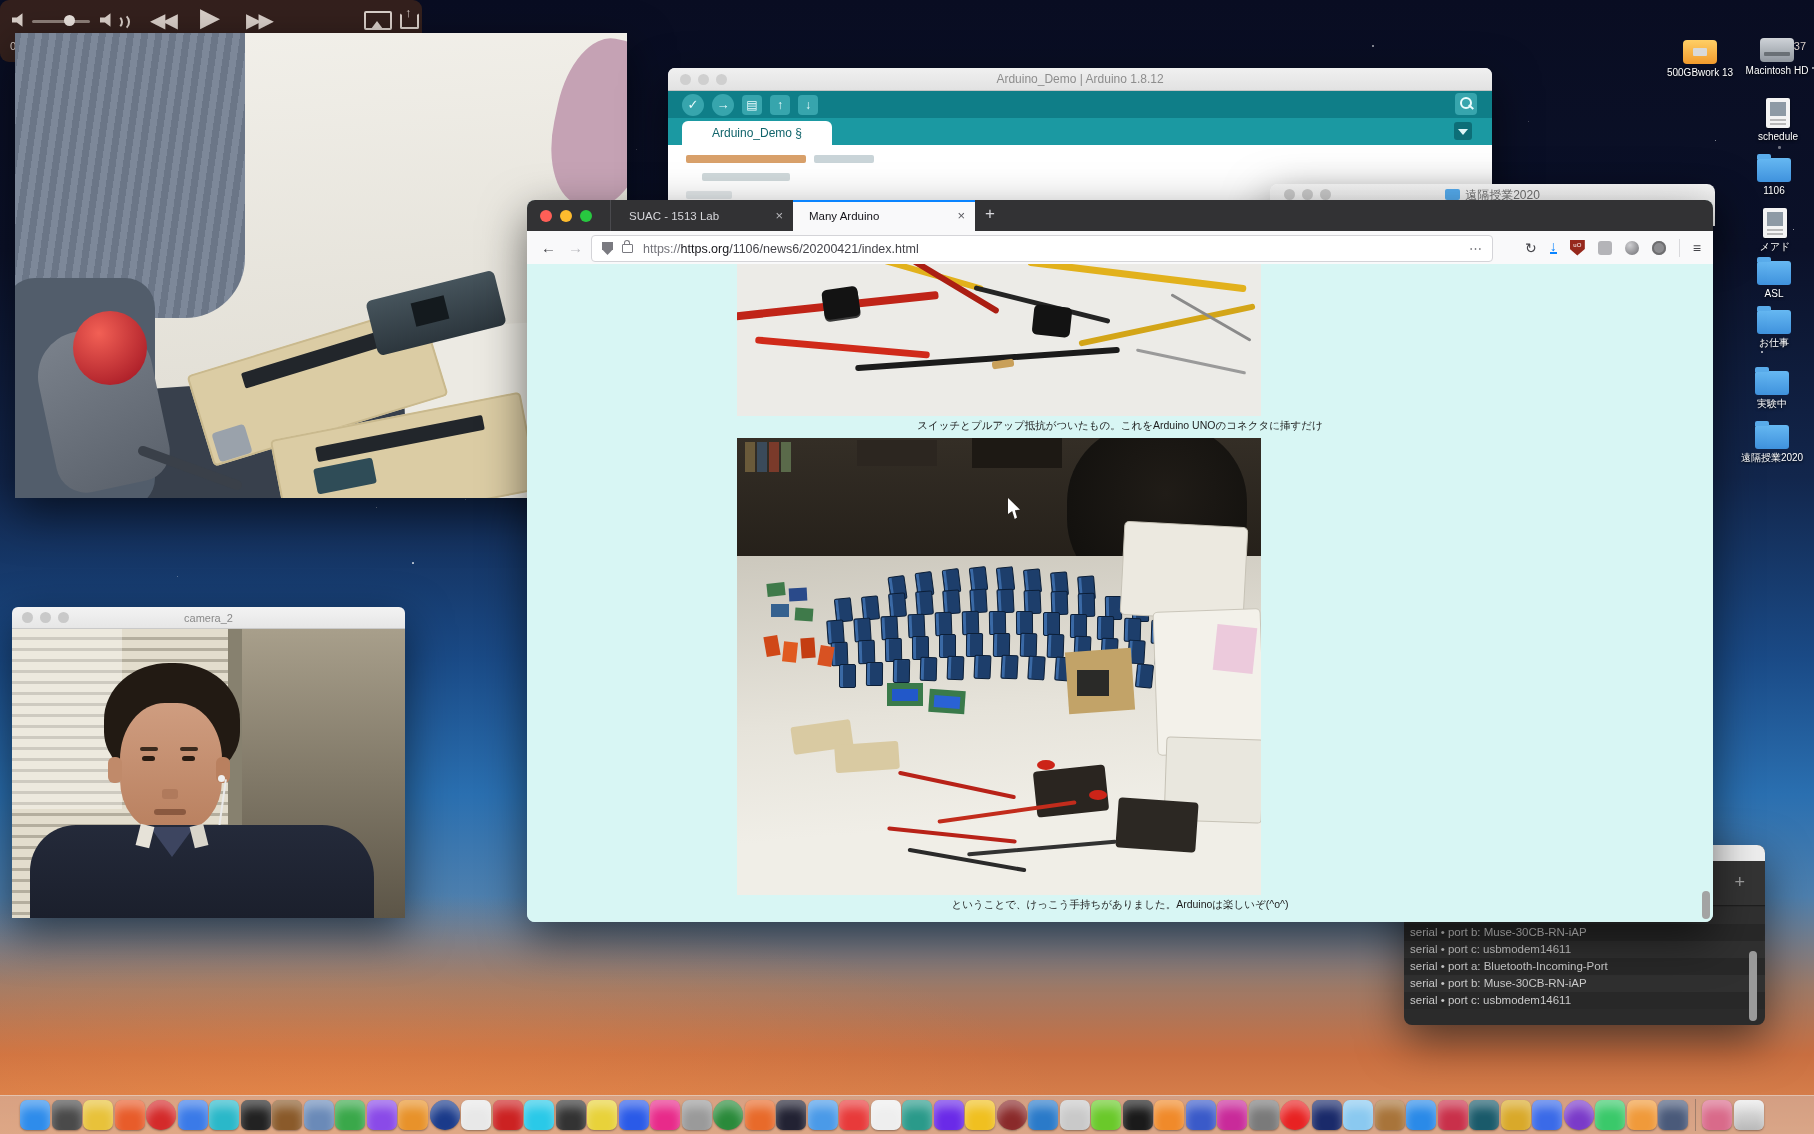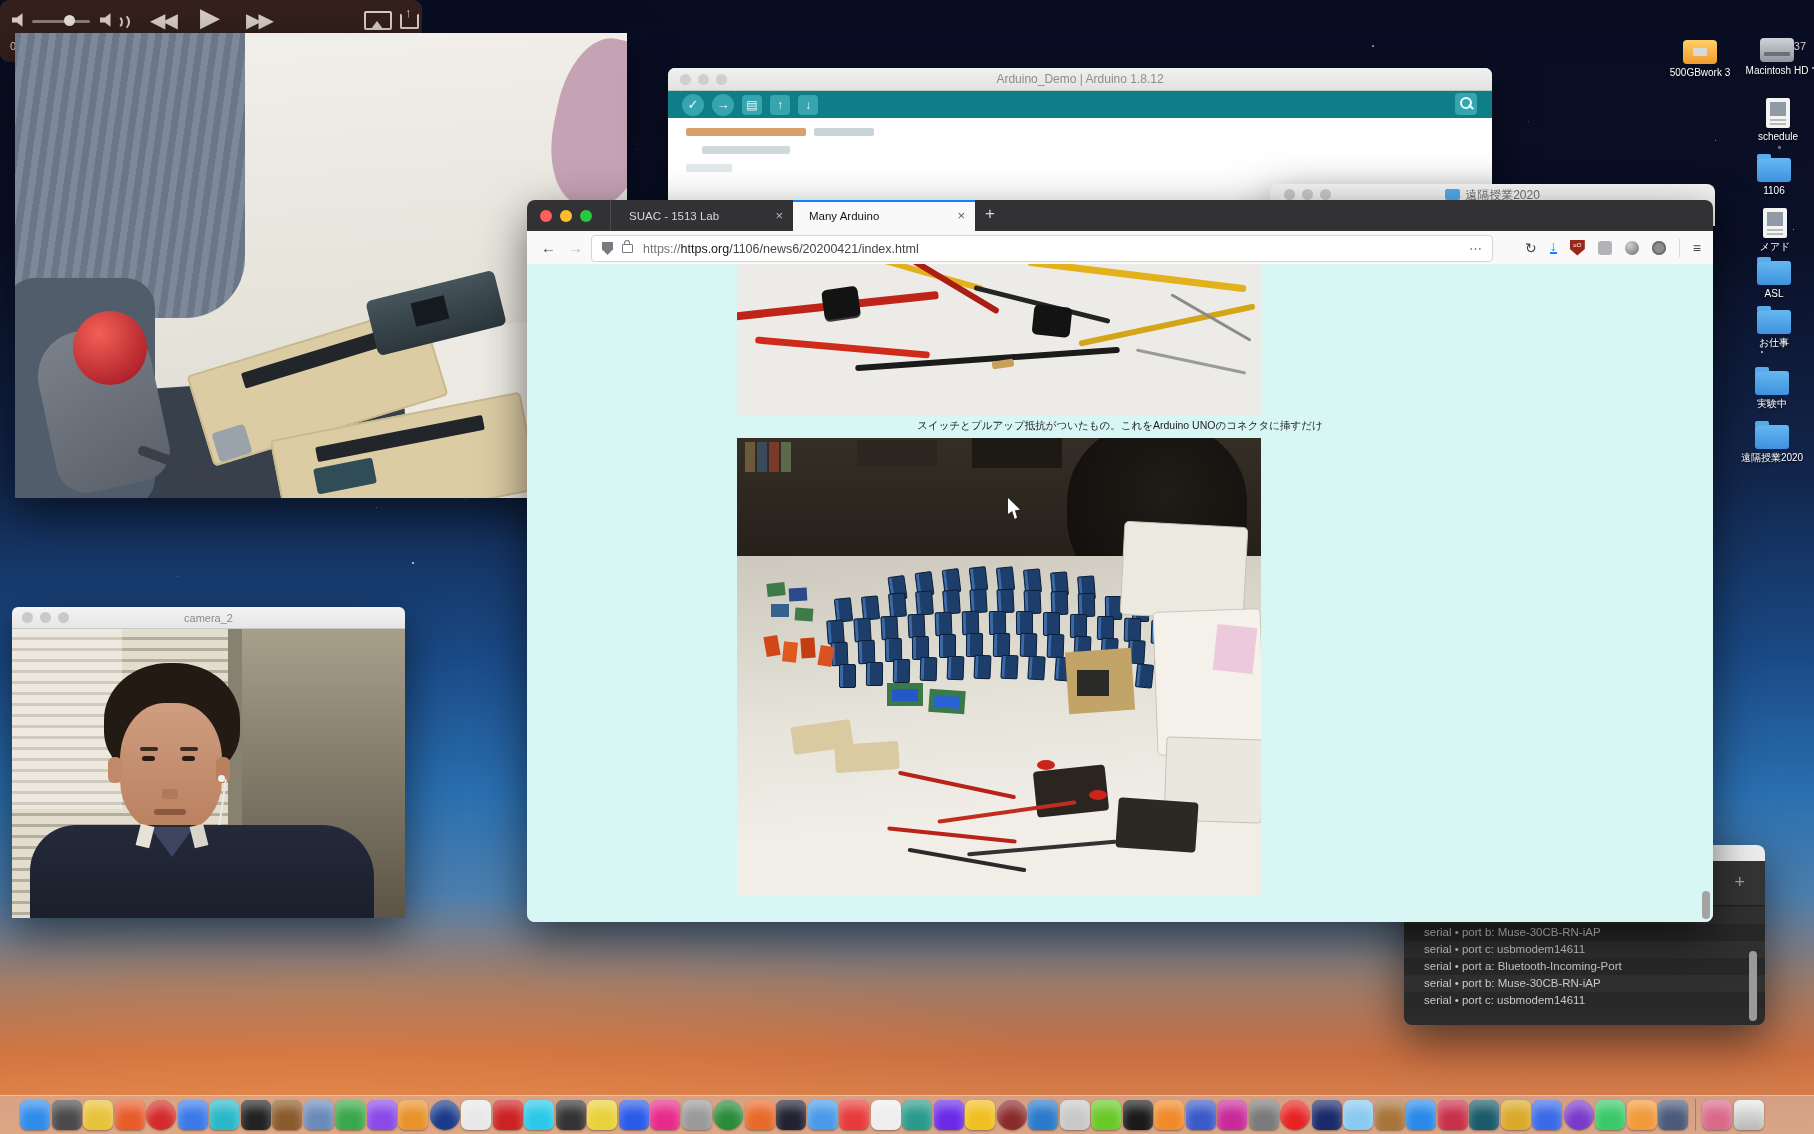"500GBwork 3" div.lbl { text: 3 -> 13 }
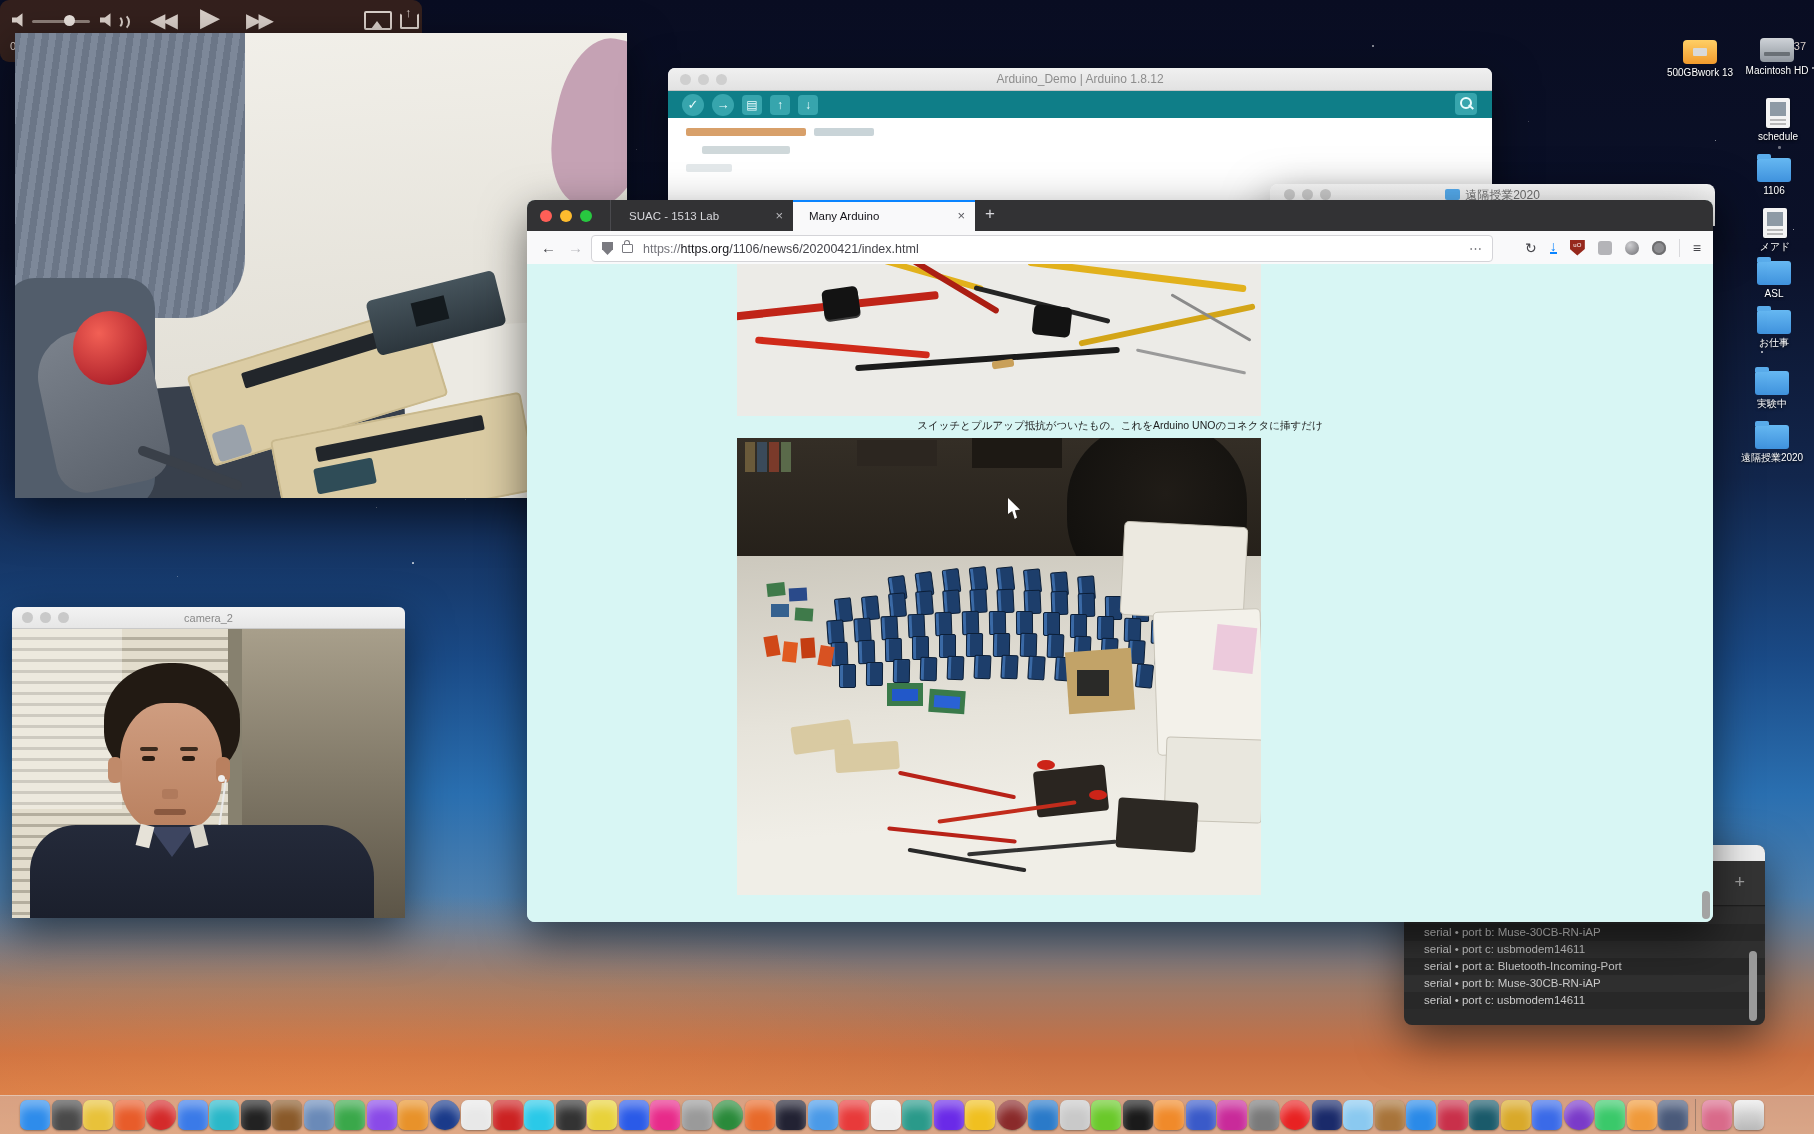"Arduino_Demo §" div.ide-tabstrip { html: none -> <div> <div>Arduino_Demo §</div> <div></div> </div> }
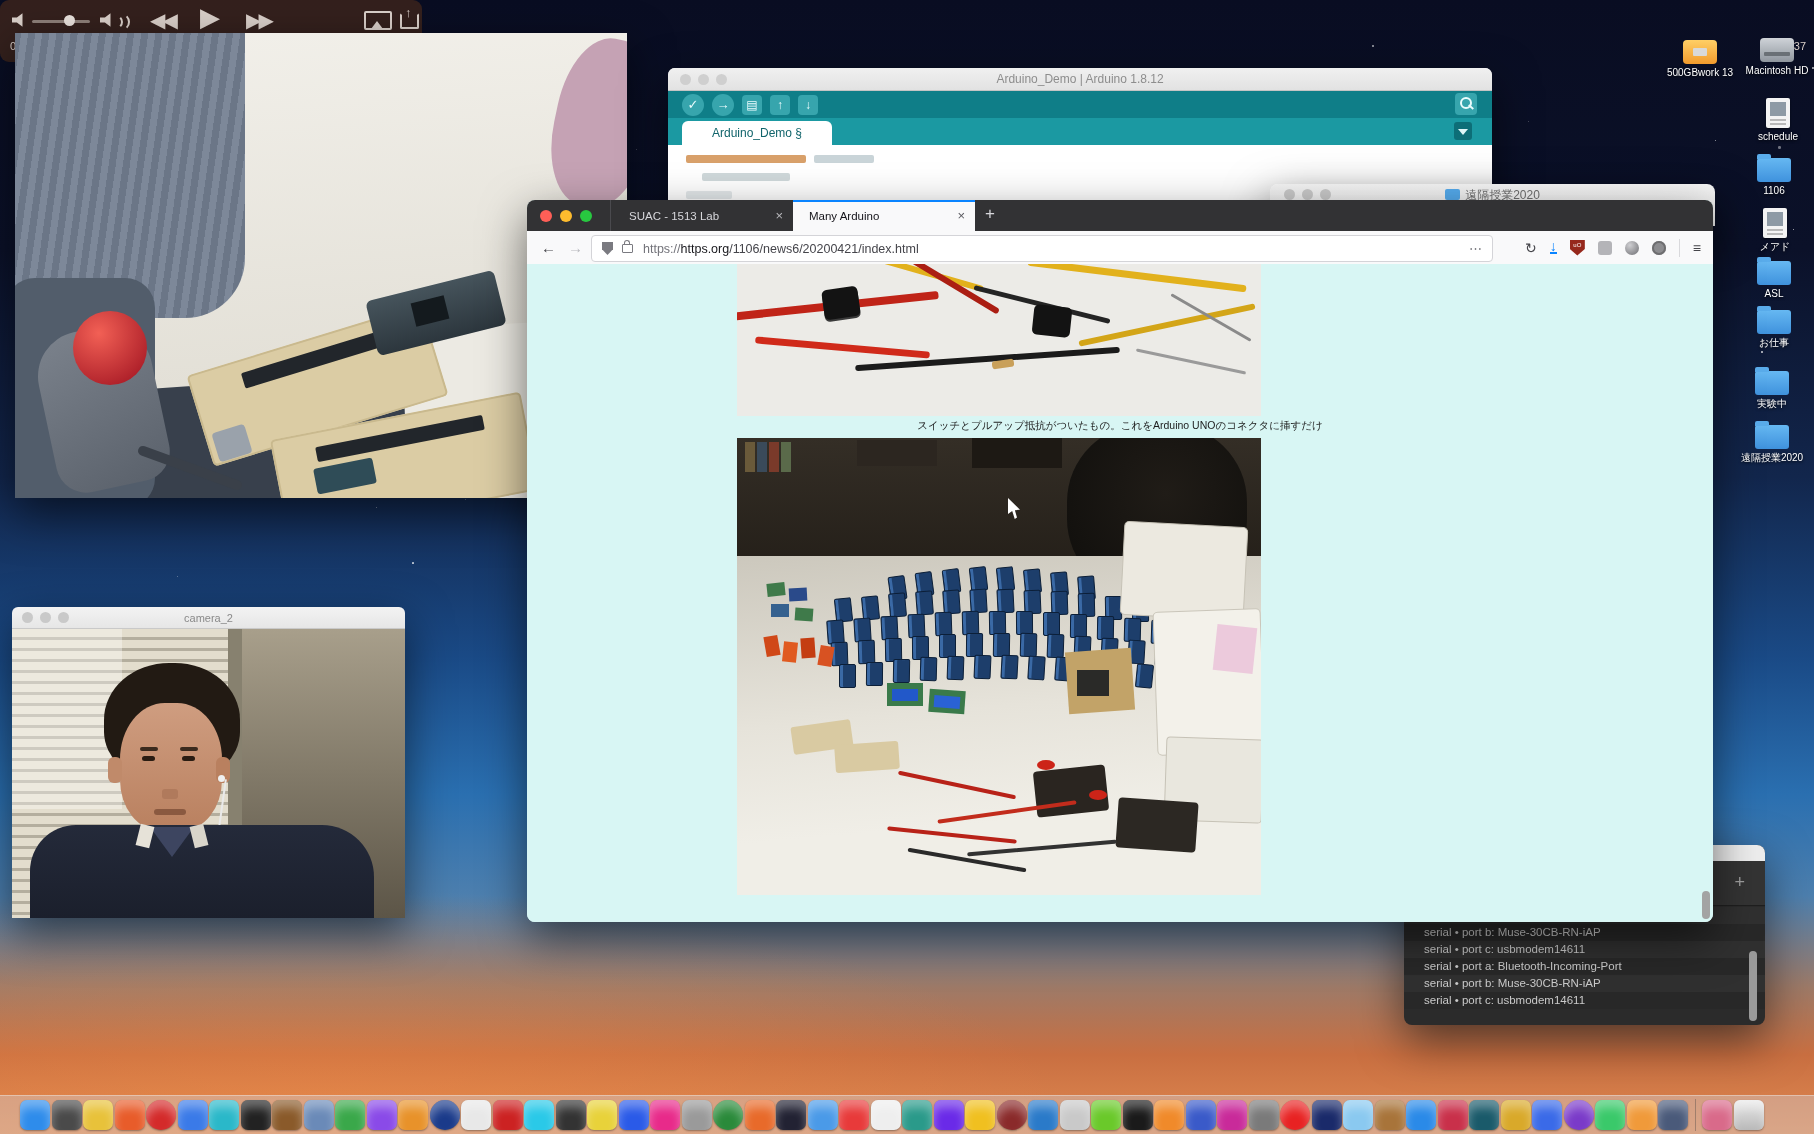"ということで、けっこう手持ちがありました。Arduinoは楽しいぞ(^o^)" div.caption { html: none -> <div>ということで、けっこう手持ちがありました。Arduinoは楽しいぞ(^o^)</div> }
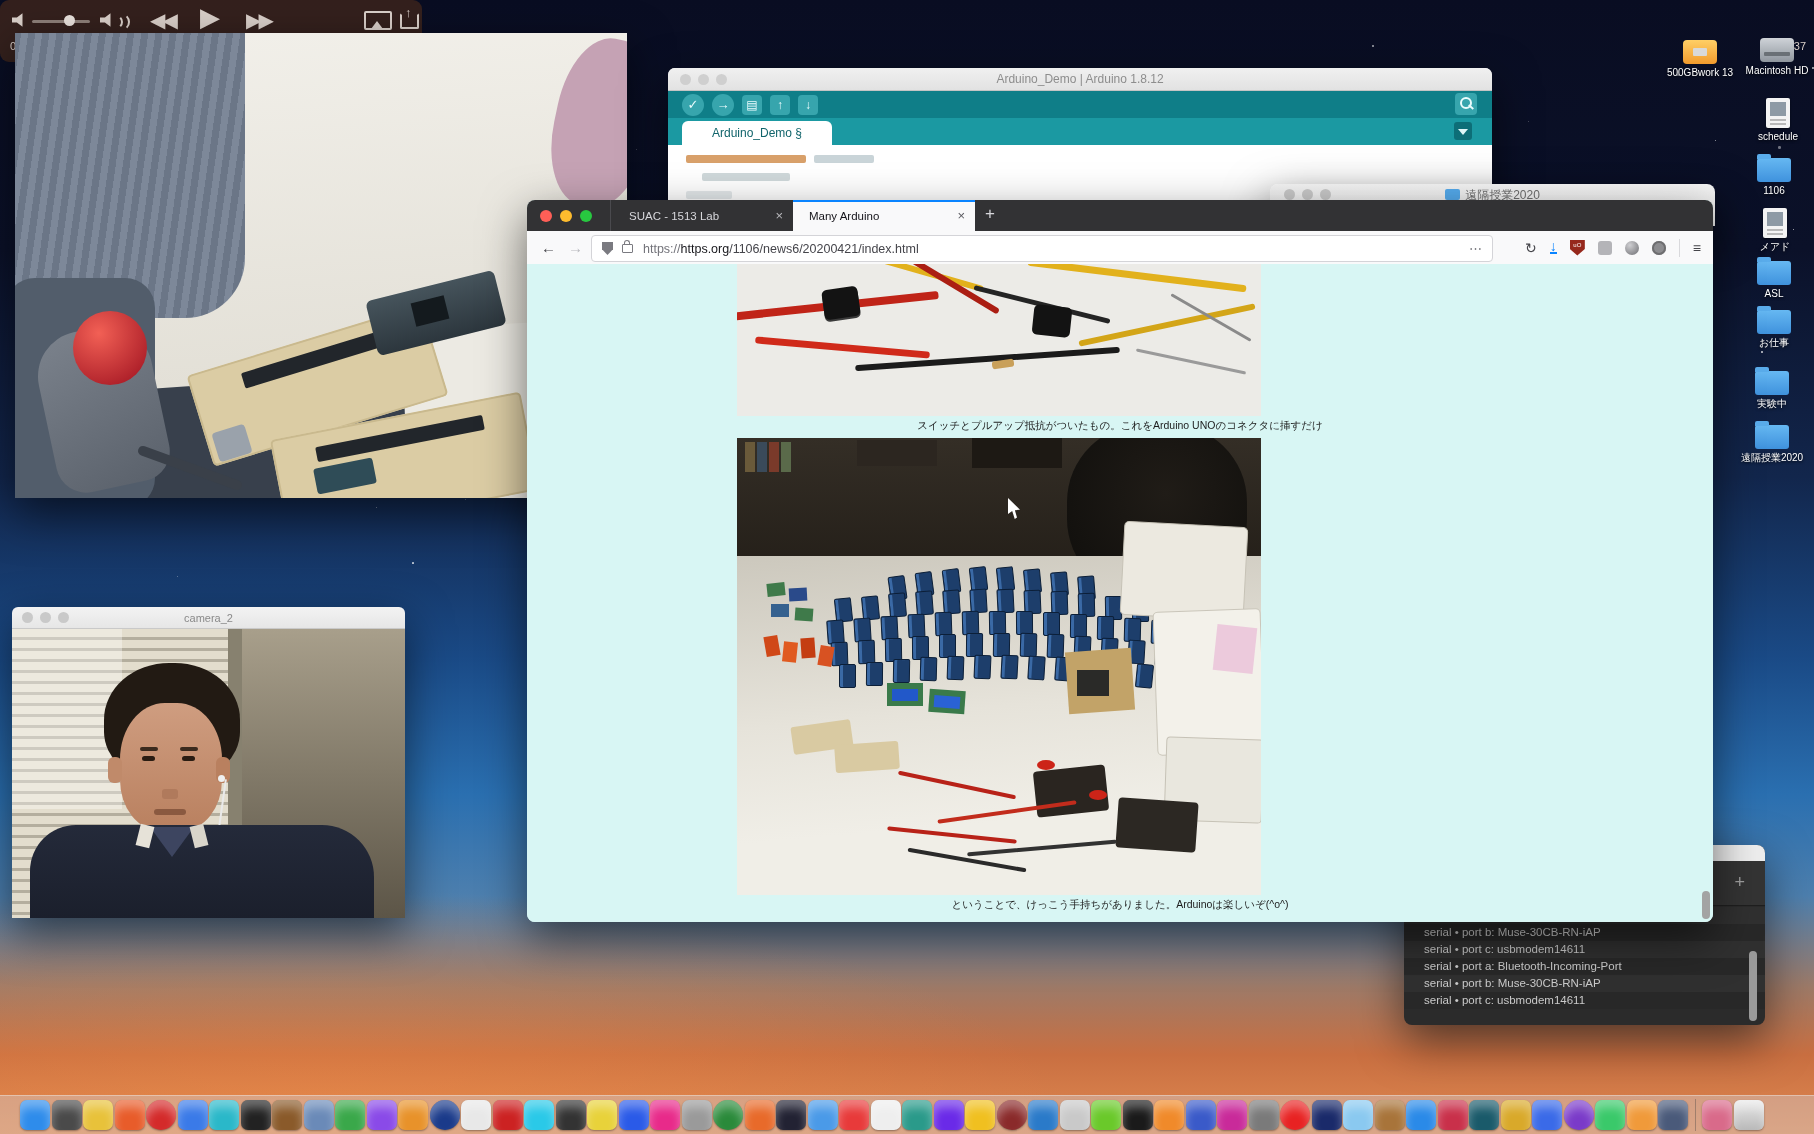"serial • port b: Muse-30CB-RN-iAP" .con-row { padding-left: 20px -> 6px }
